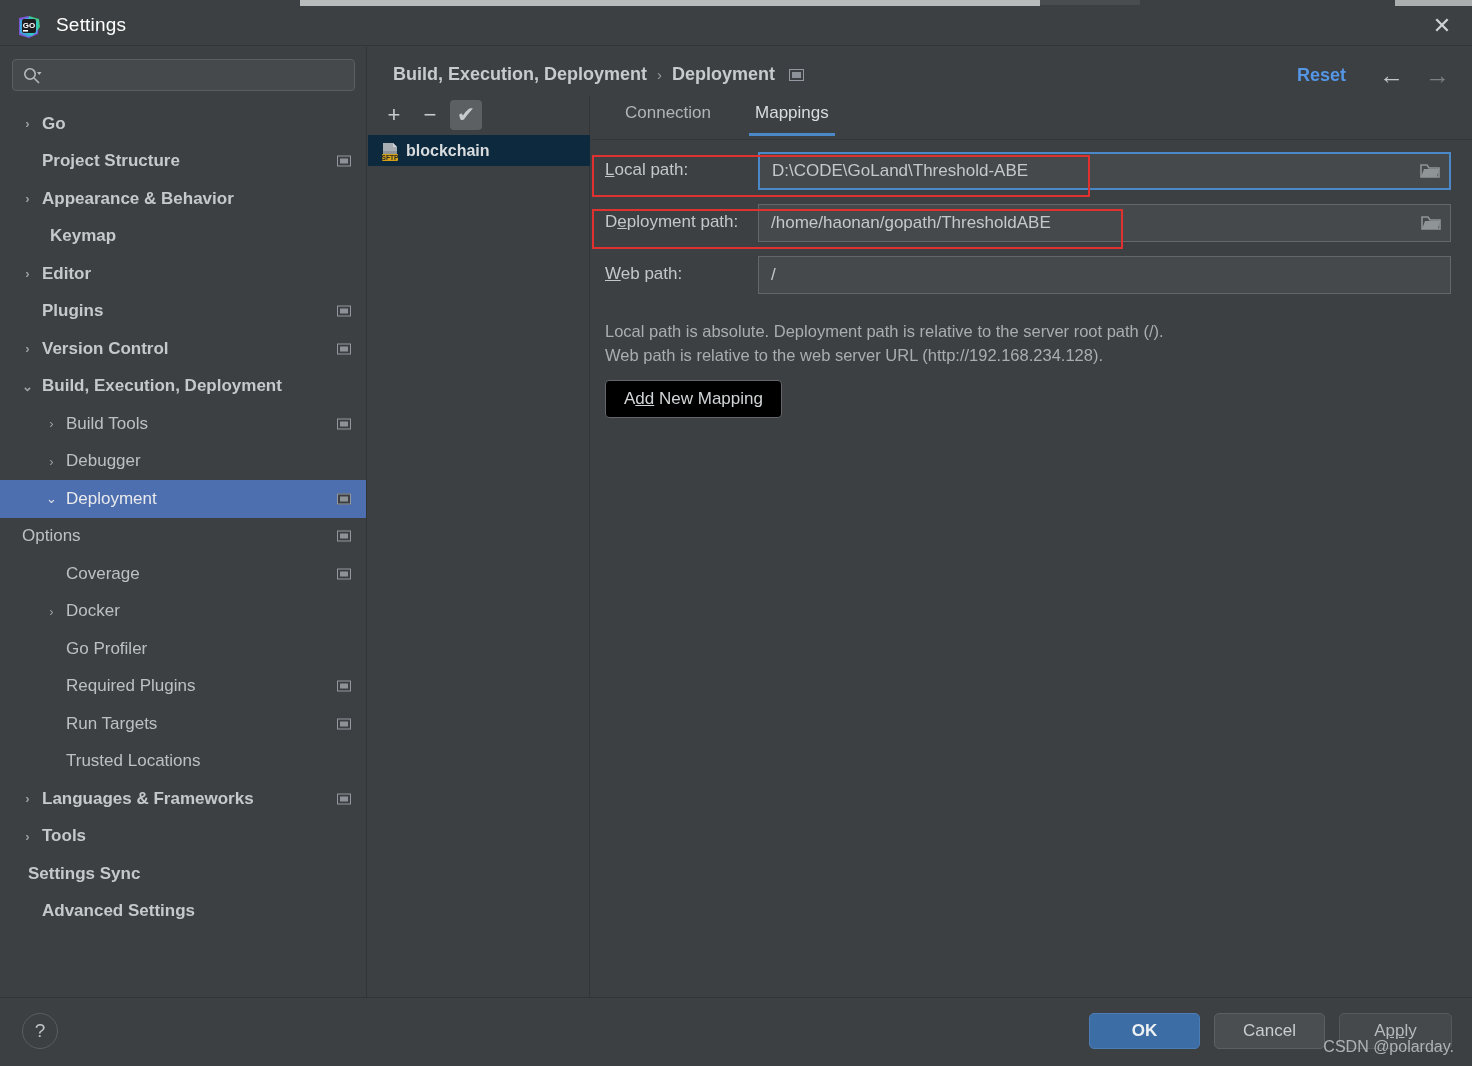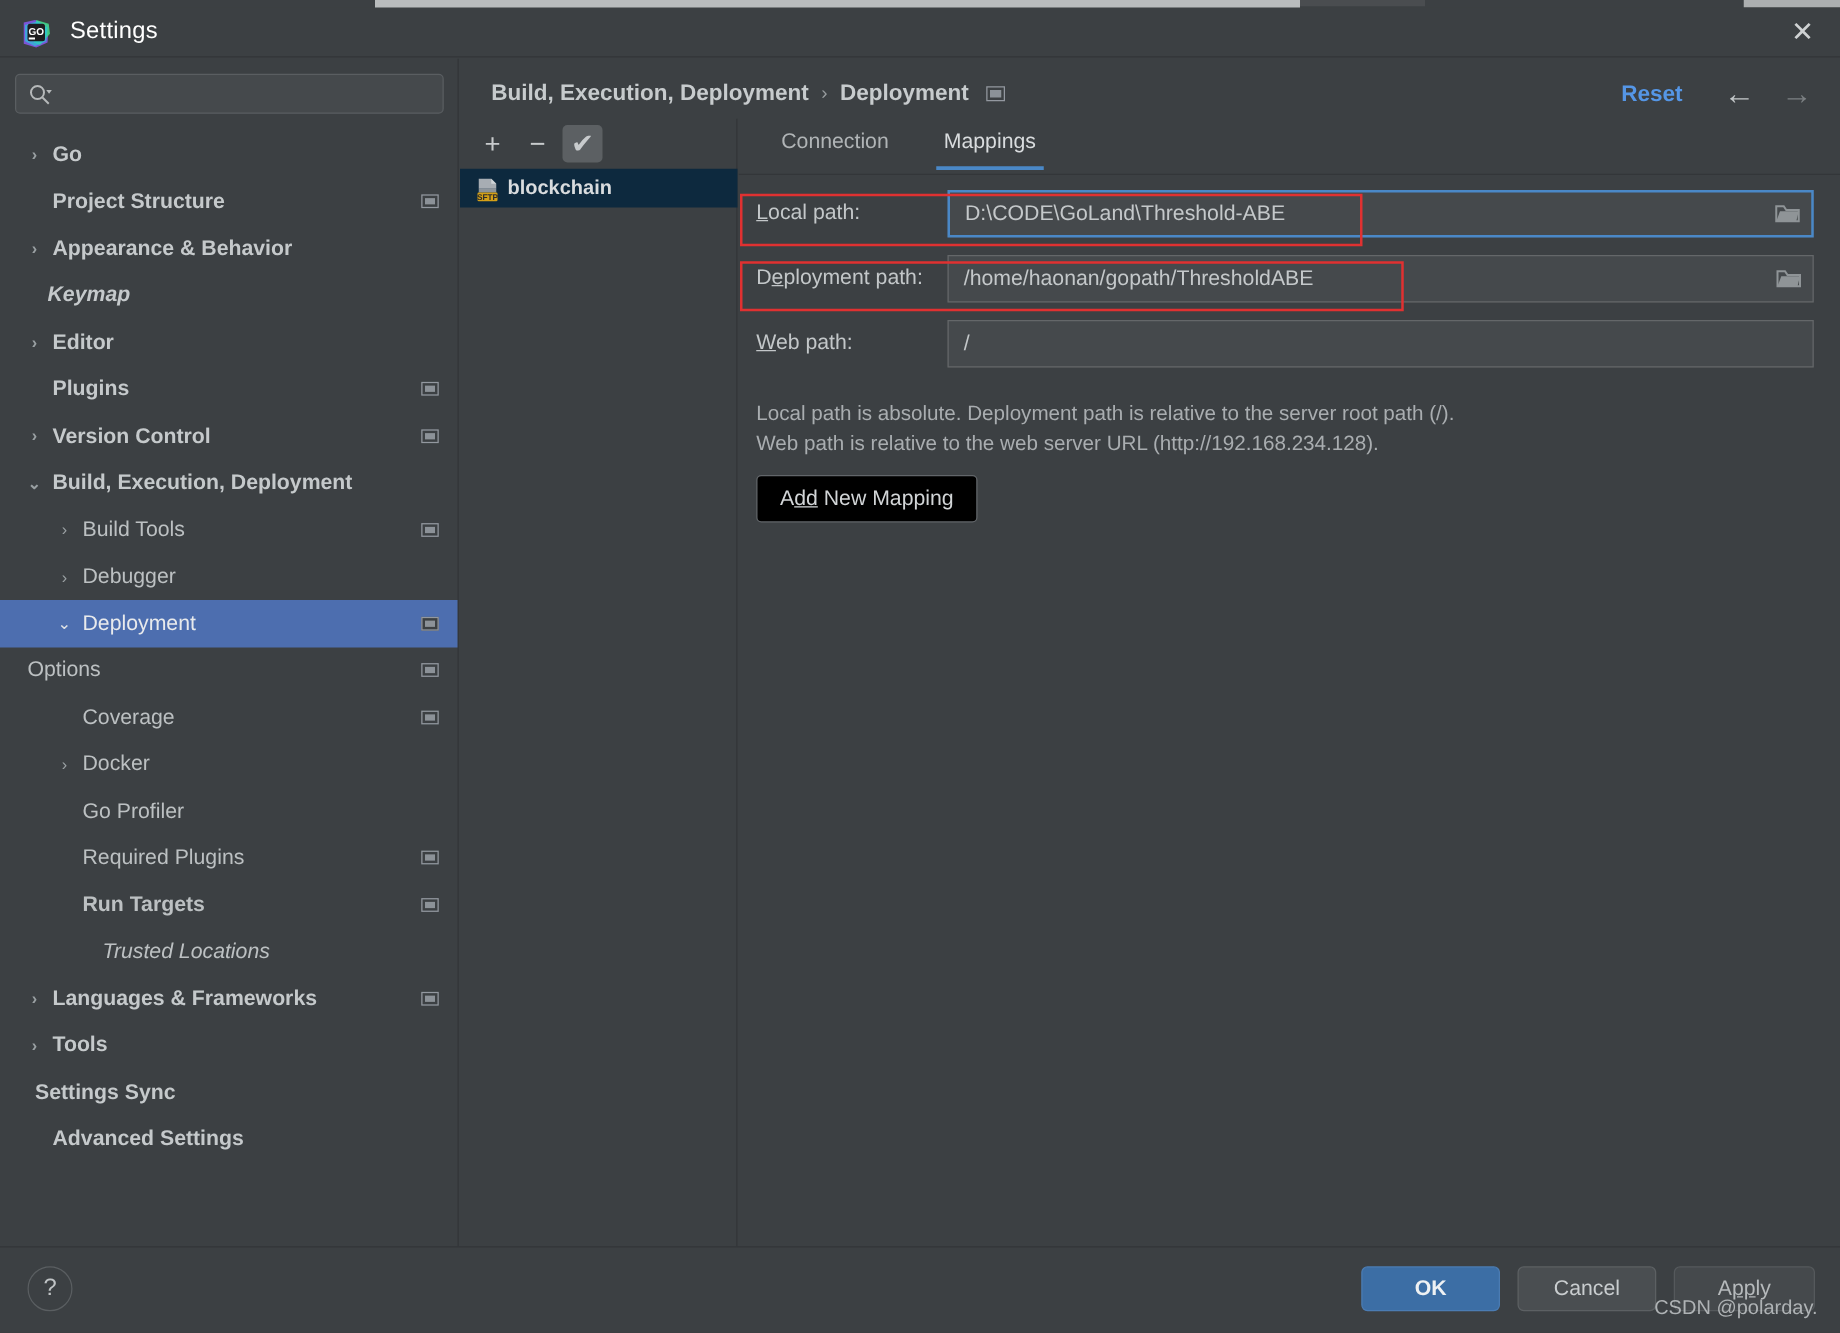"Keymap" div.tree-row { font-style: italic -> none; padding-left: 16px -> 28px }
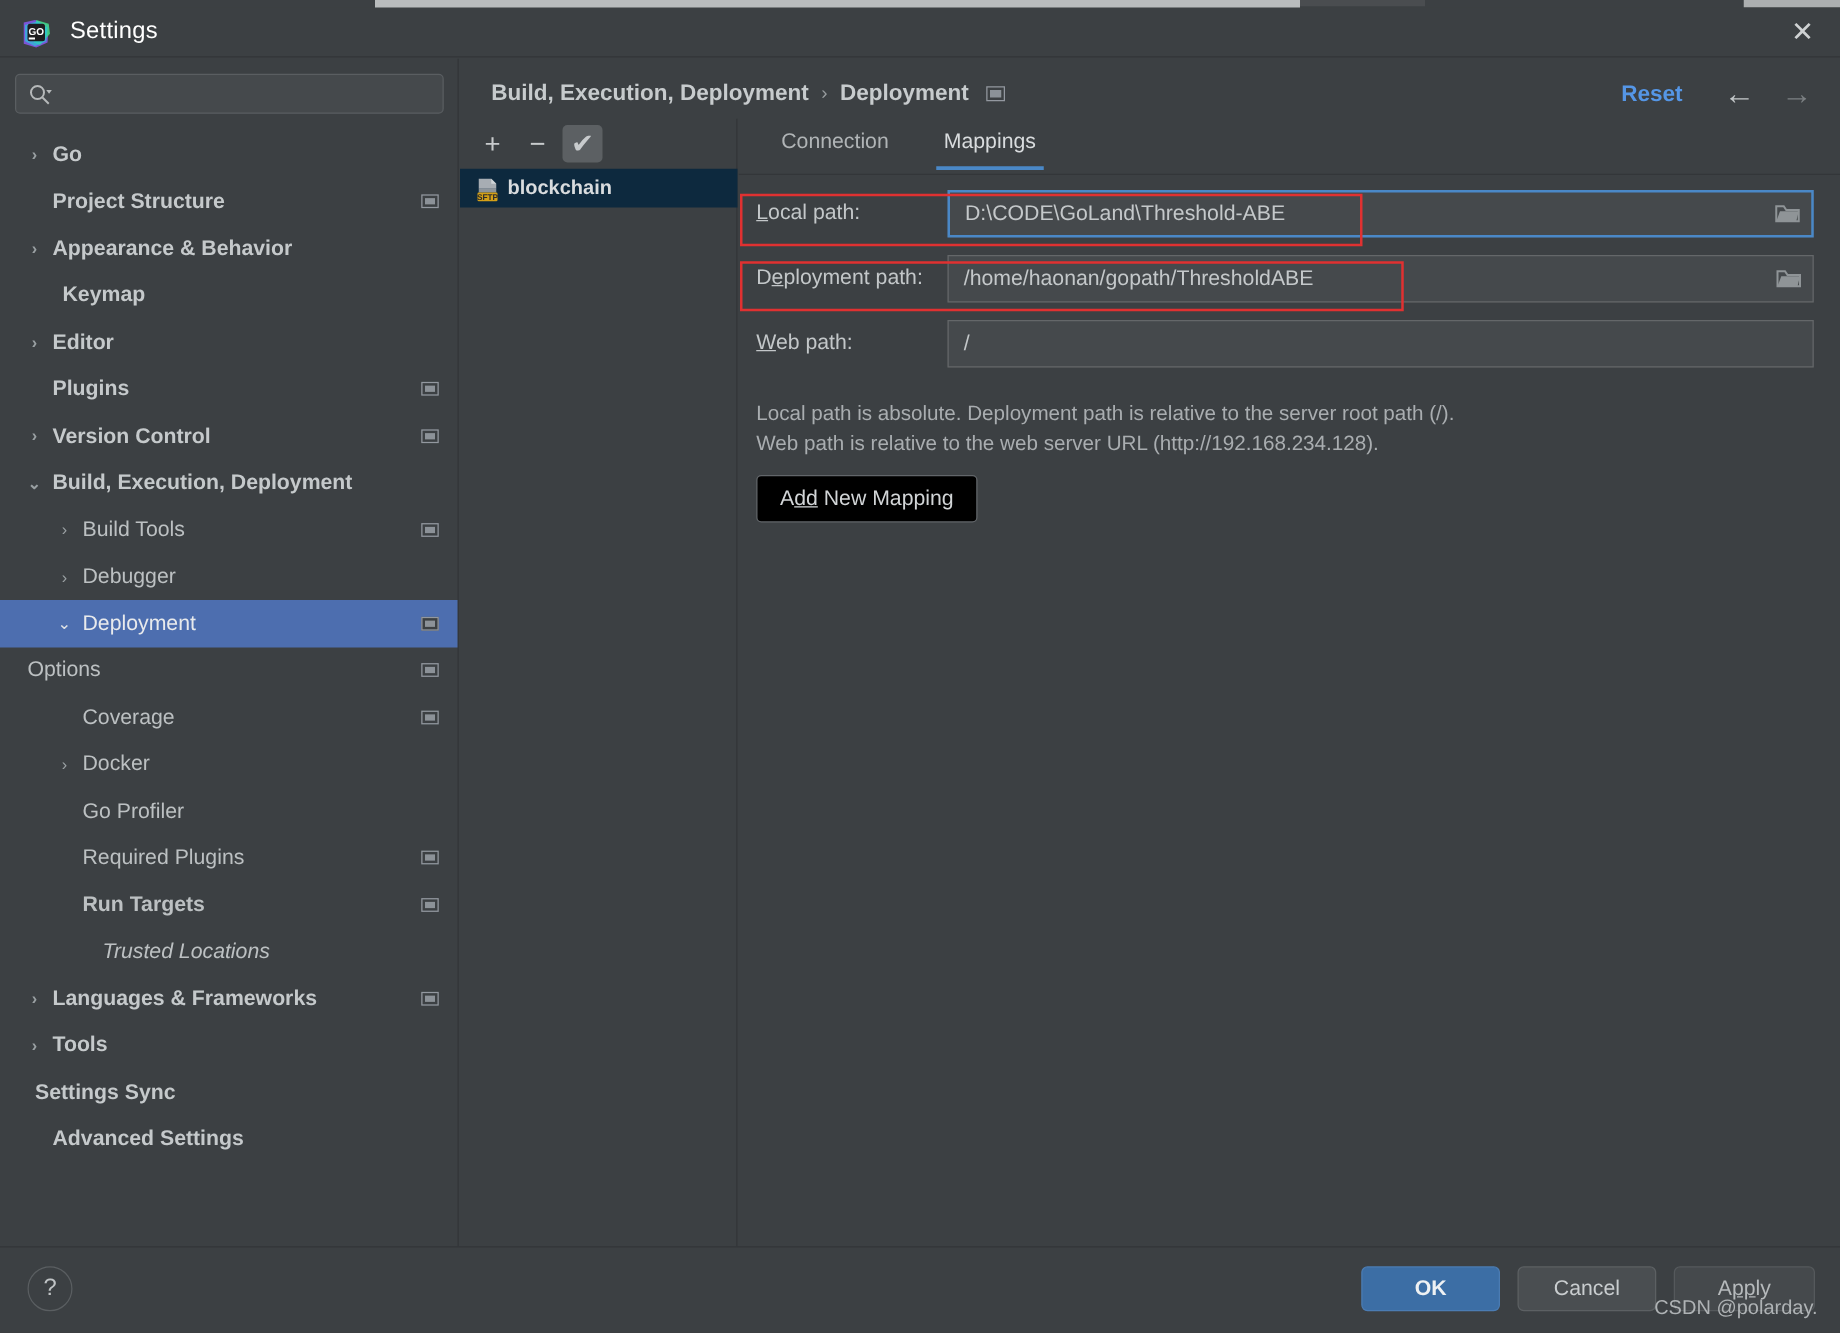"Run Targets" div.tree-row { font-weight: bold -> none }
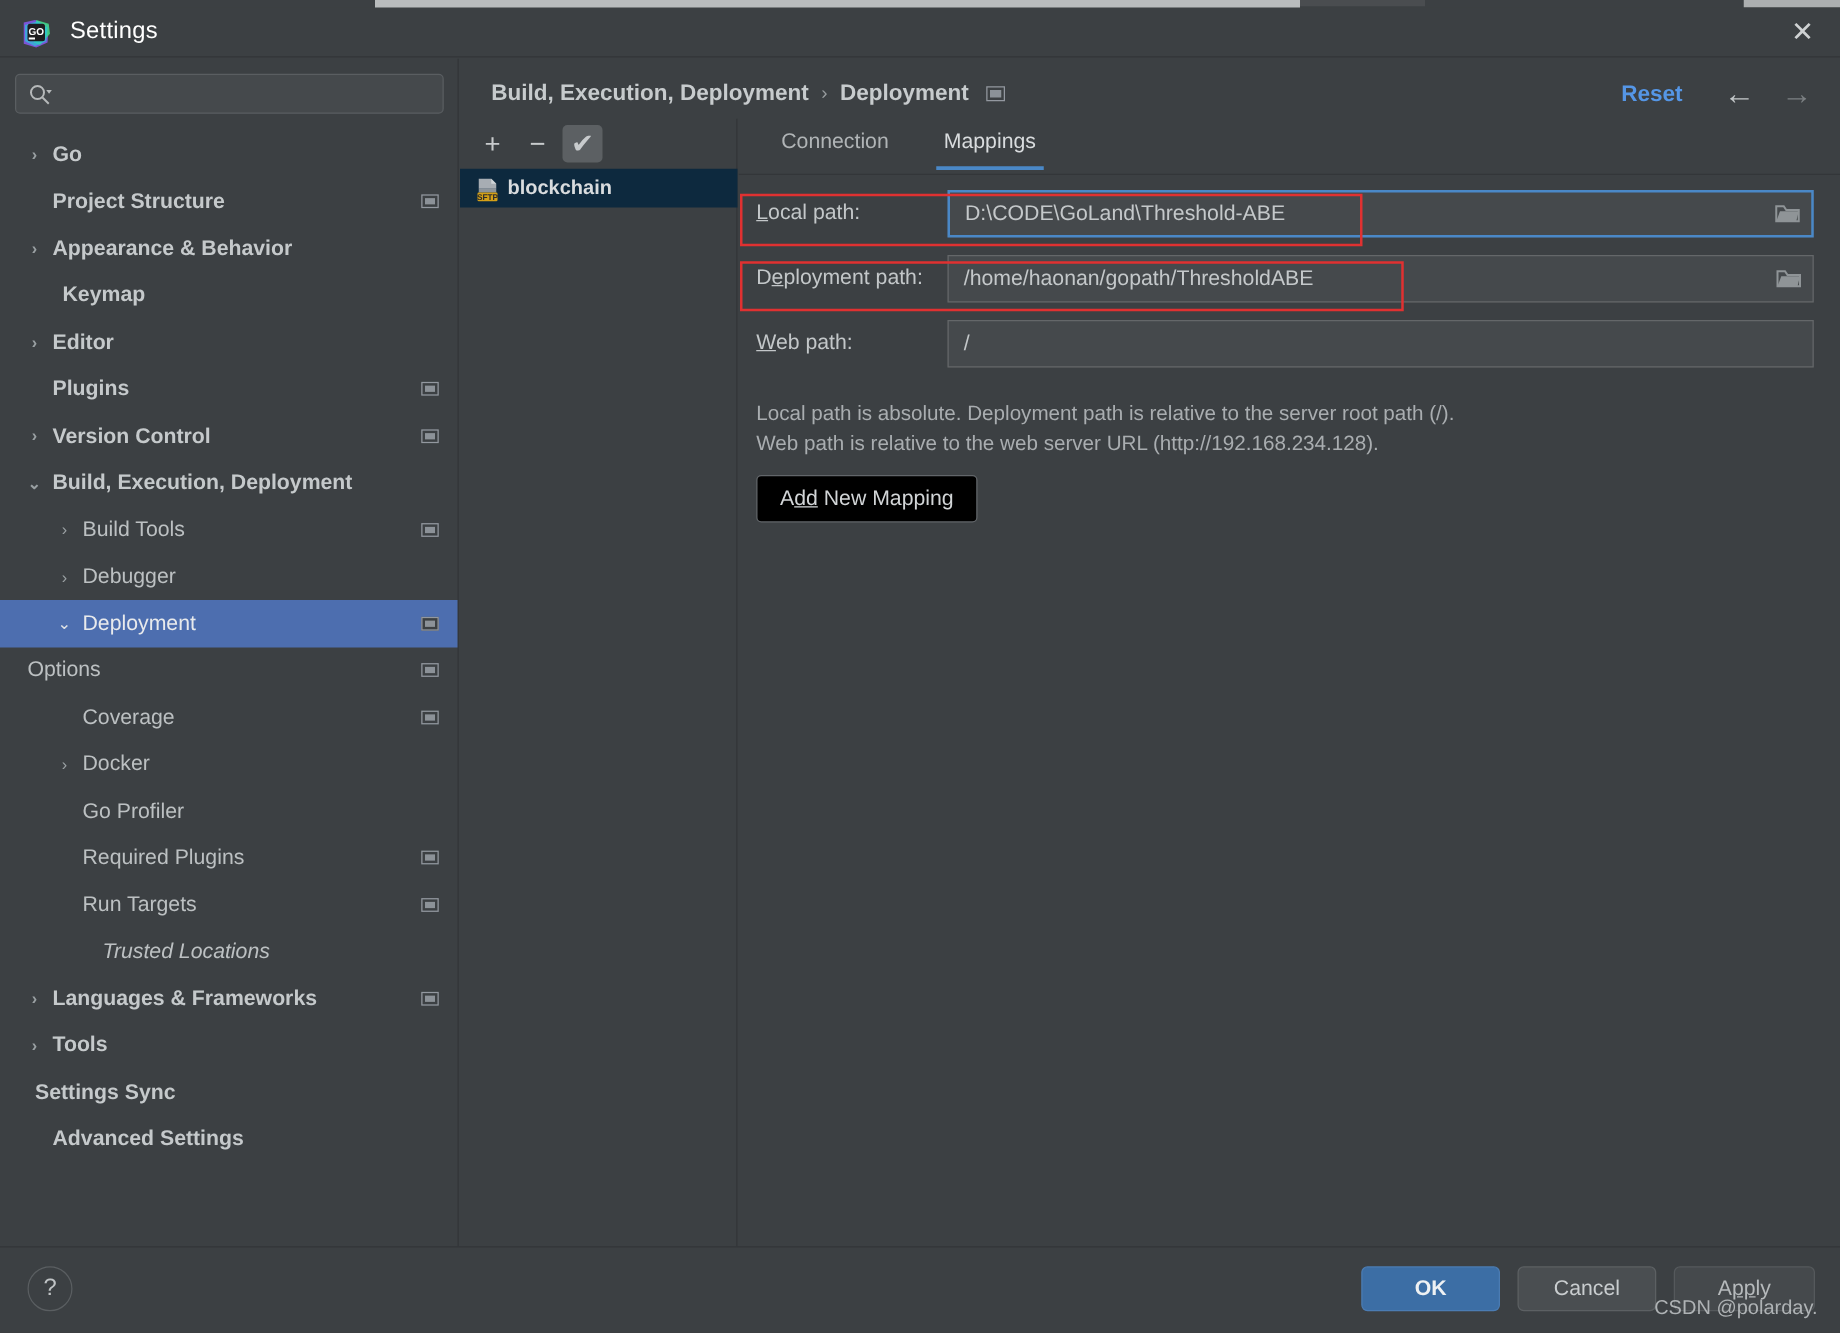"Trusted Locations" div.tree-row { font-style: italic -> none; padding-left: 60px -> 44px }
